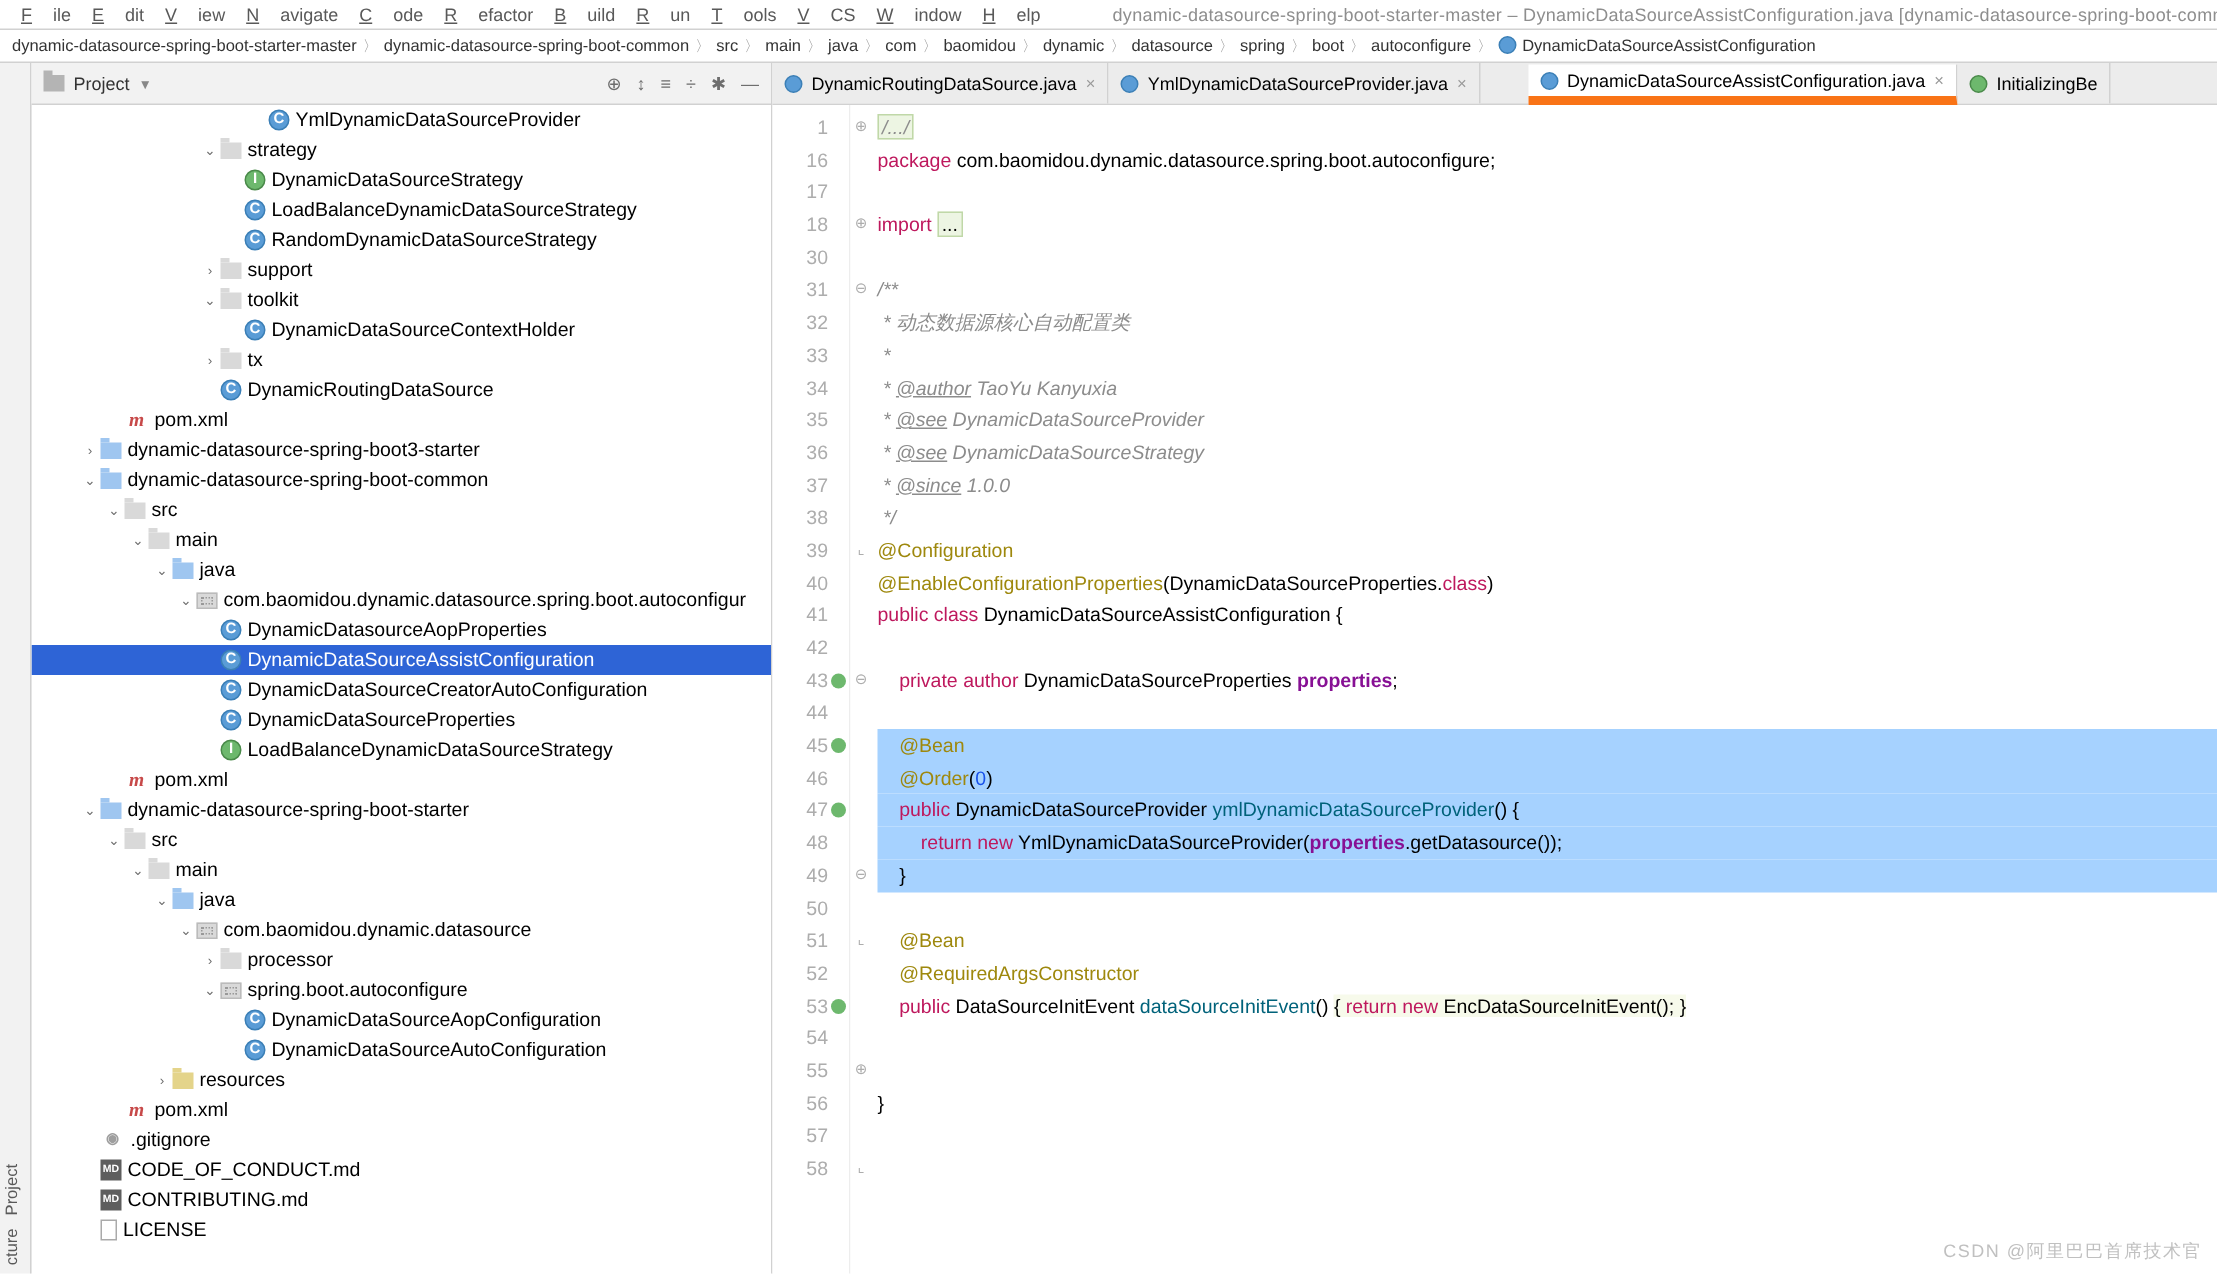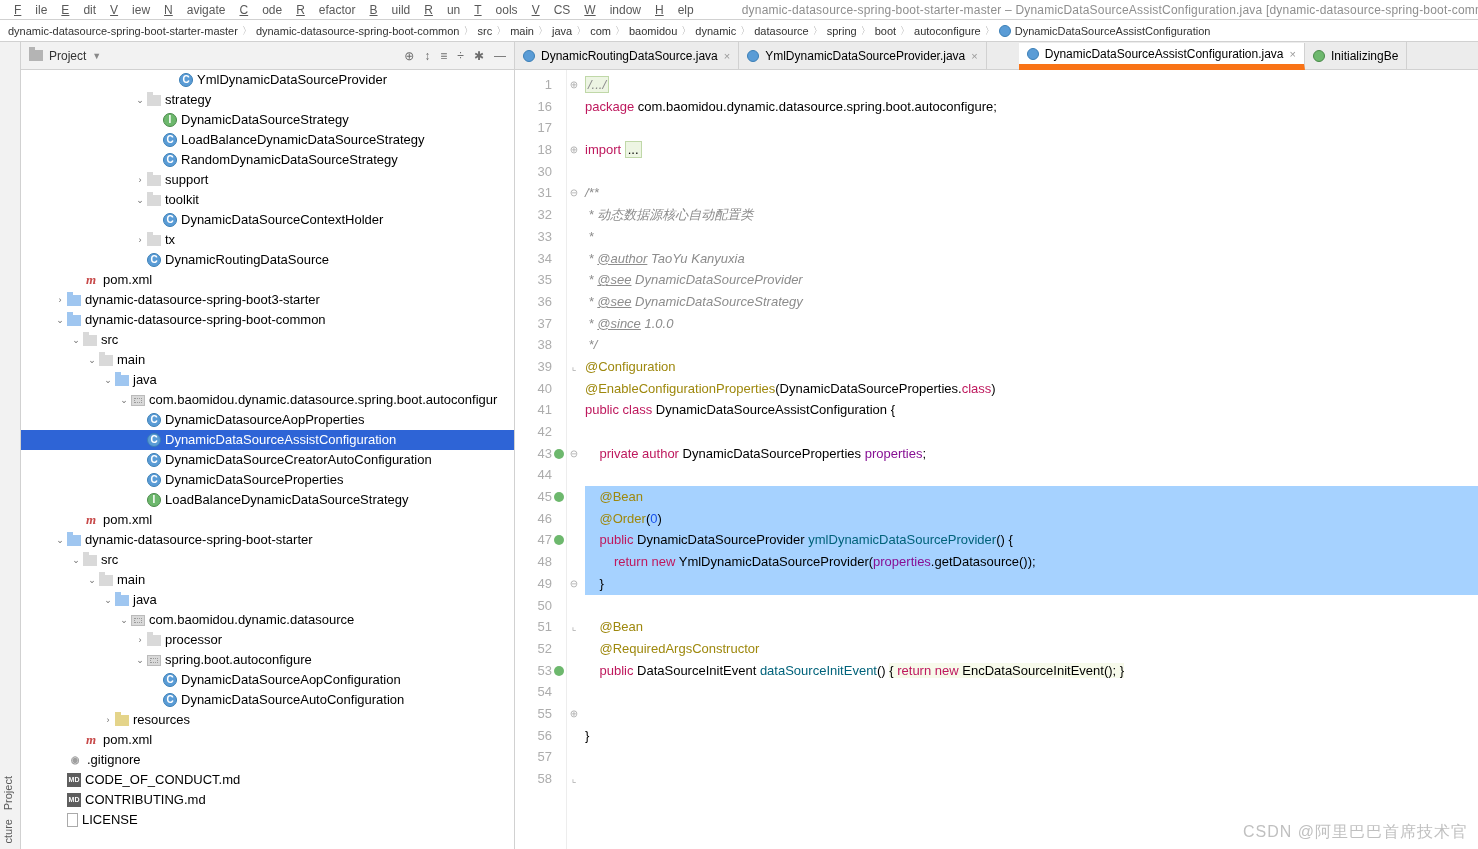"properties" .fld-c { font-weight: none -> bold }
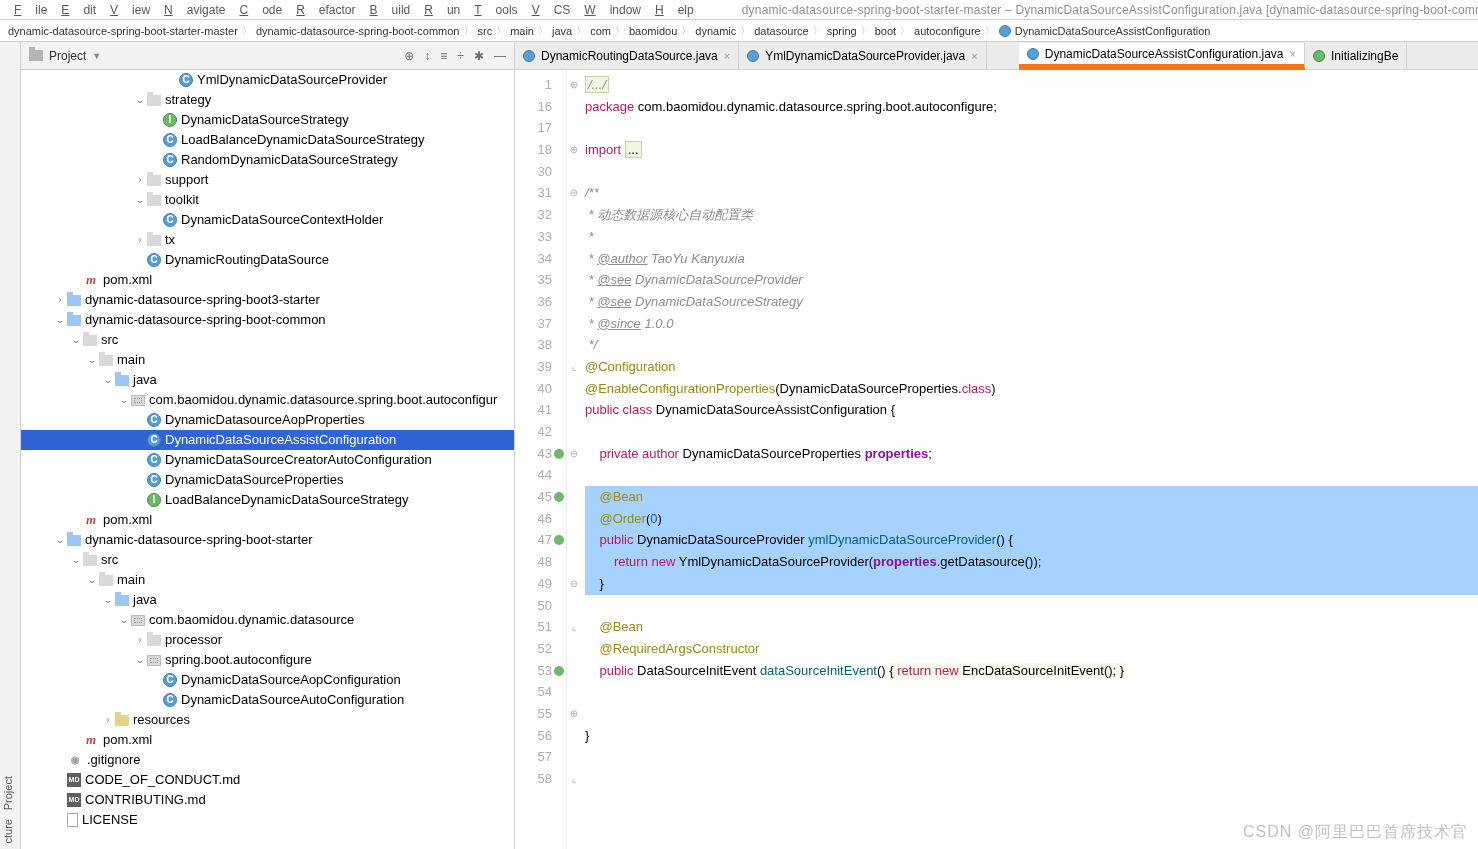"CSDN @阿里巴巴首席技术官" .watermark { font-size: 16px -> 12px }
